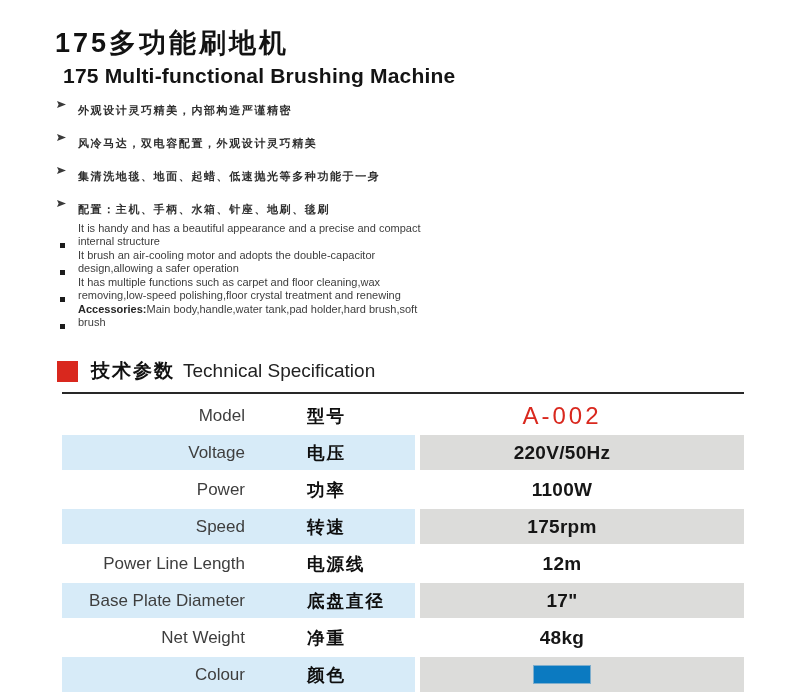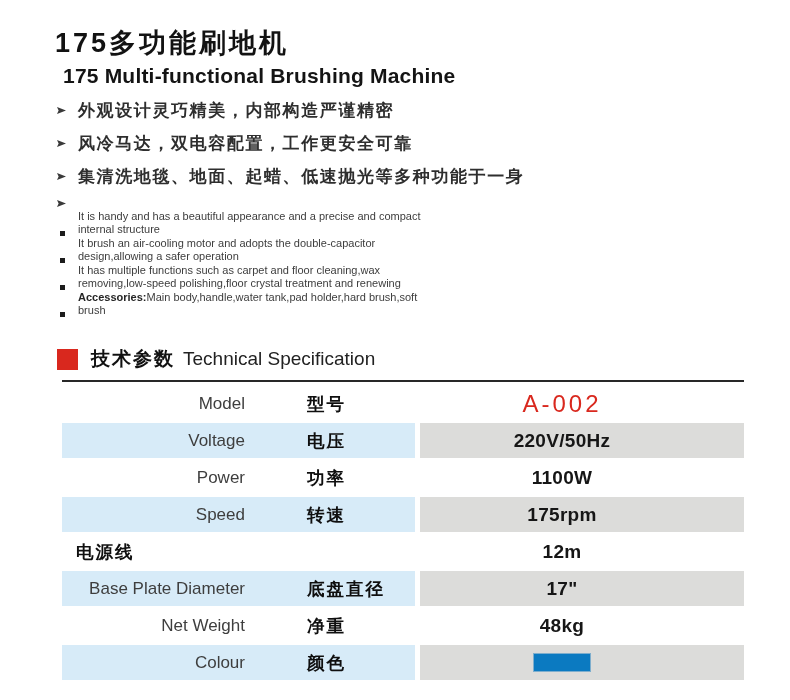"外观设计灵巧精美，内部构造严谨精密" .cn-item { align-items: center -> flex-start; font-size: 17px -> 11px }
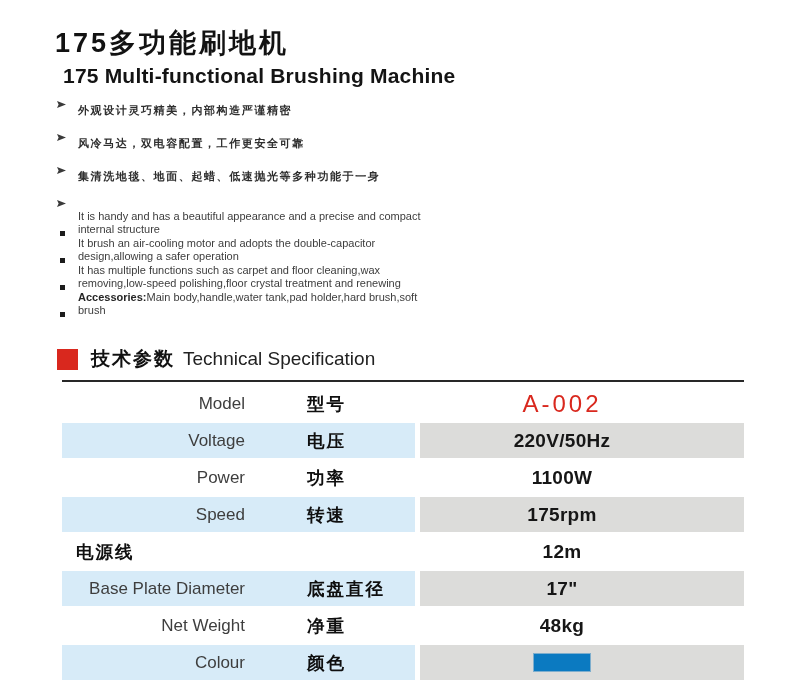"风冷马达，双电容配置，工作更安全可靠" span.cn-body { text: 工作更安全可靠 -> 外观设计灵巧精美 }
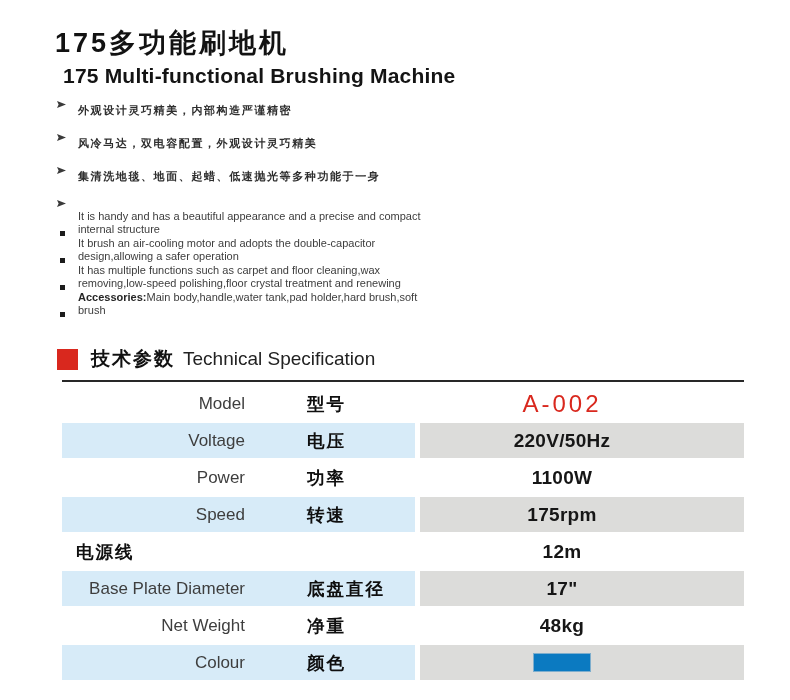"配置：主机、手柄、水箱、针座、地刷、毯刷" span.cn-text { html: none -> <span><b>配置：</b><span>主机、手柄、水箱、针座、地刷、毯刷</span></span> }
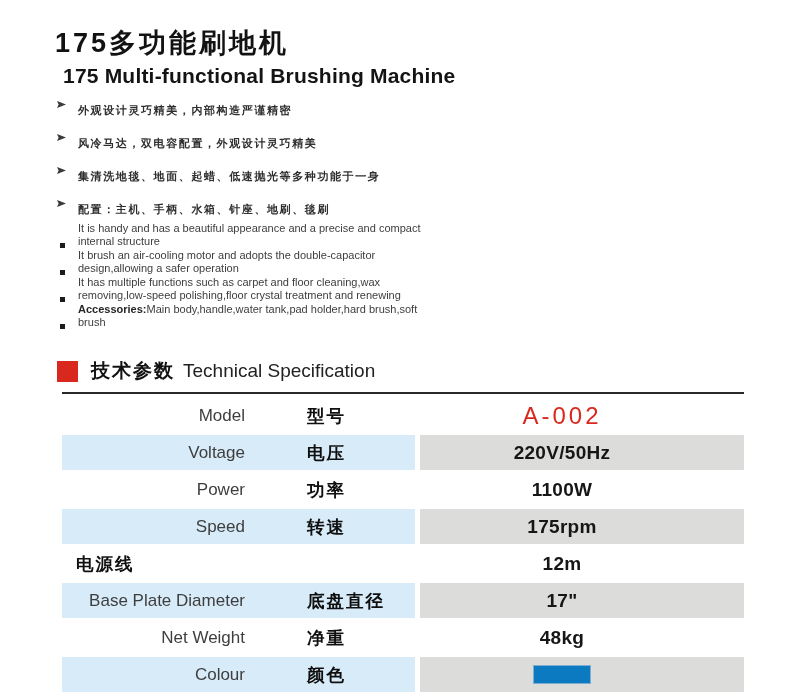"Power Line Length" span.label-en { html: none -> <span>Power Line Length</span> }
